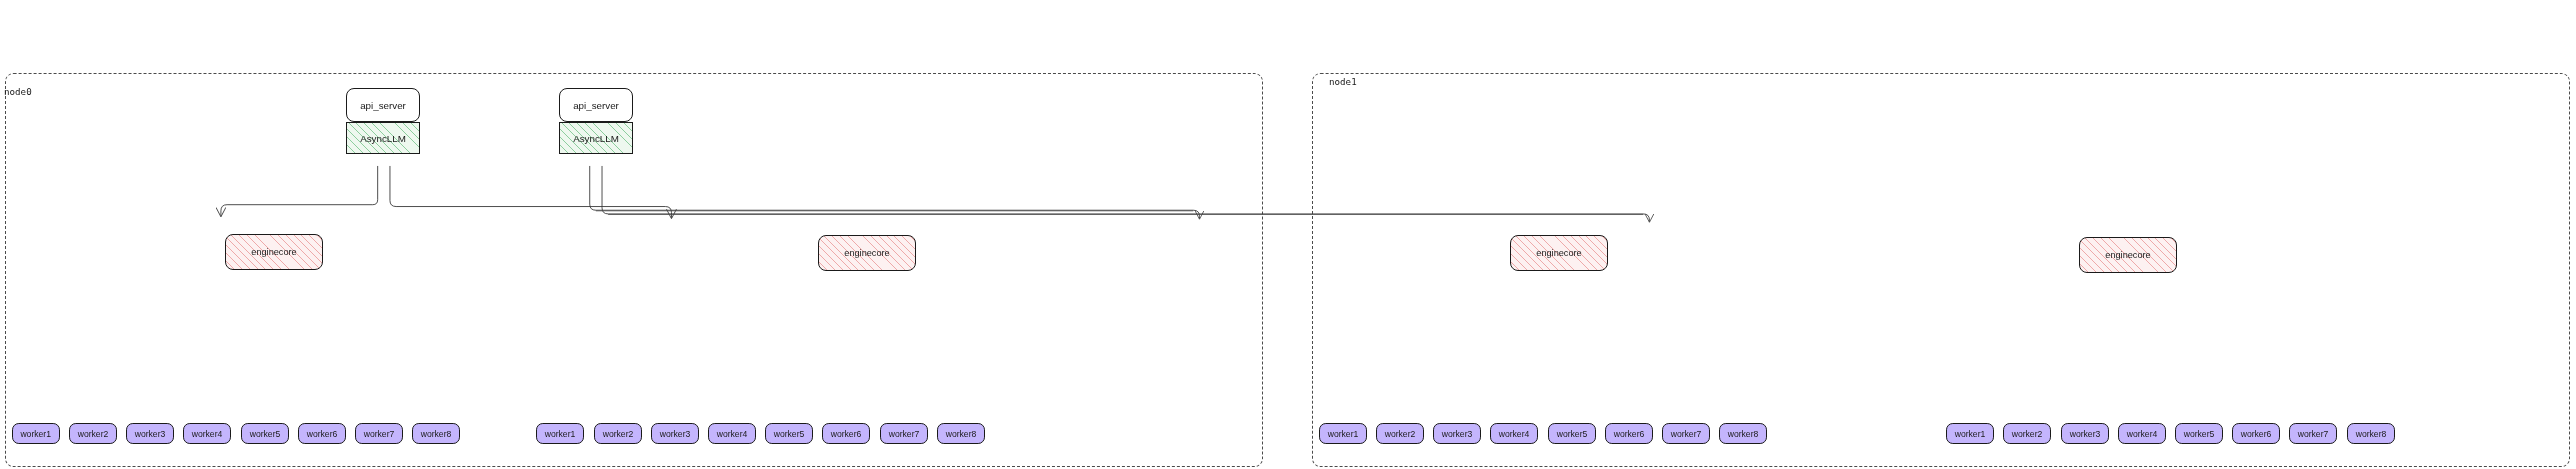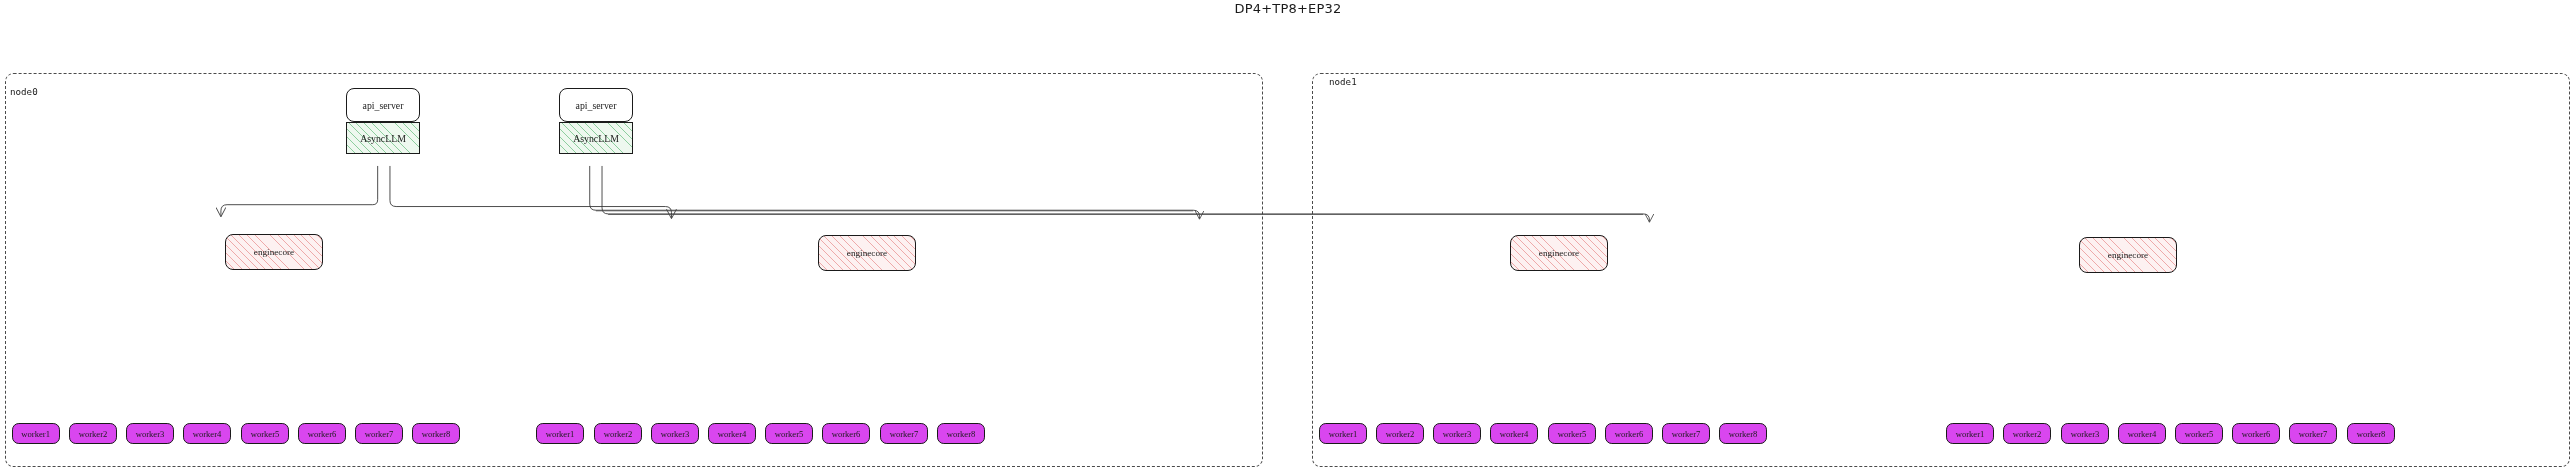"DP4+TP8+EP32" div.title { html: <div>DP4+TP8+EP32</div> -> none }
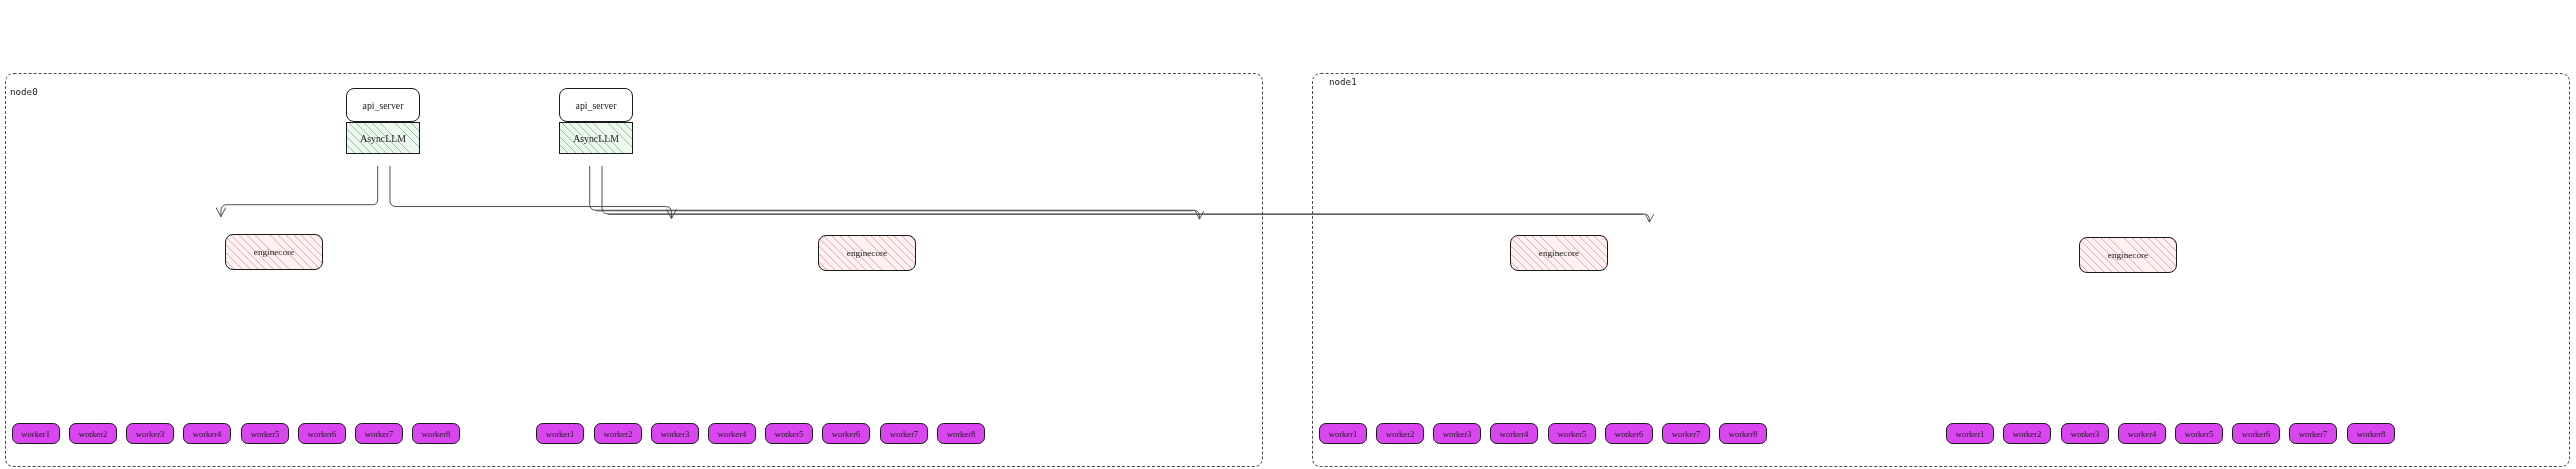"node0" div.node-label { left: 10px -> 4px }
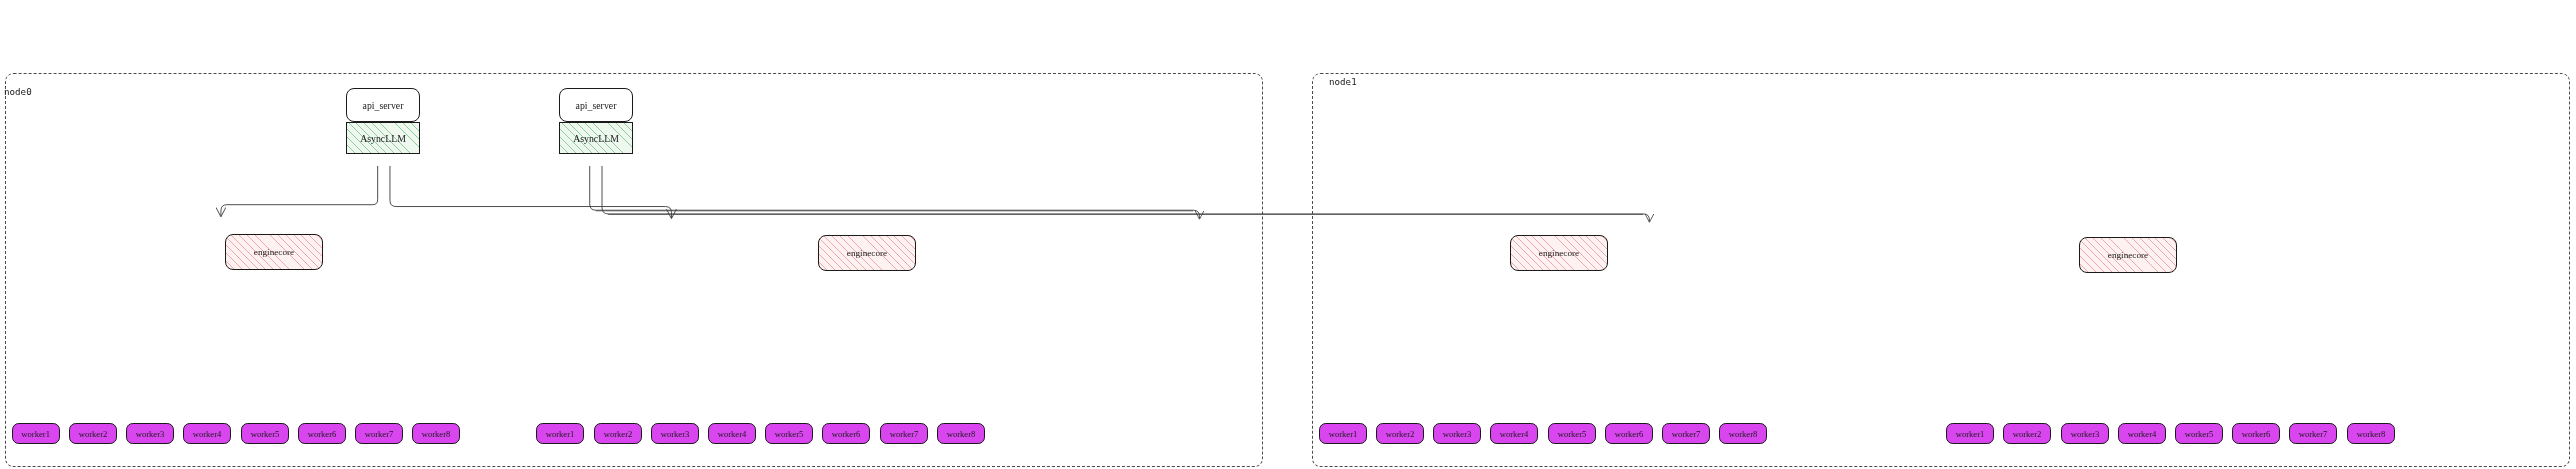"api_server" .nbox { font-family: Liberation Serif, serif -> Liberation Sans, sans-serif }
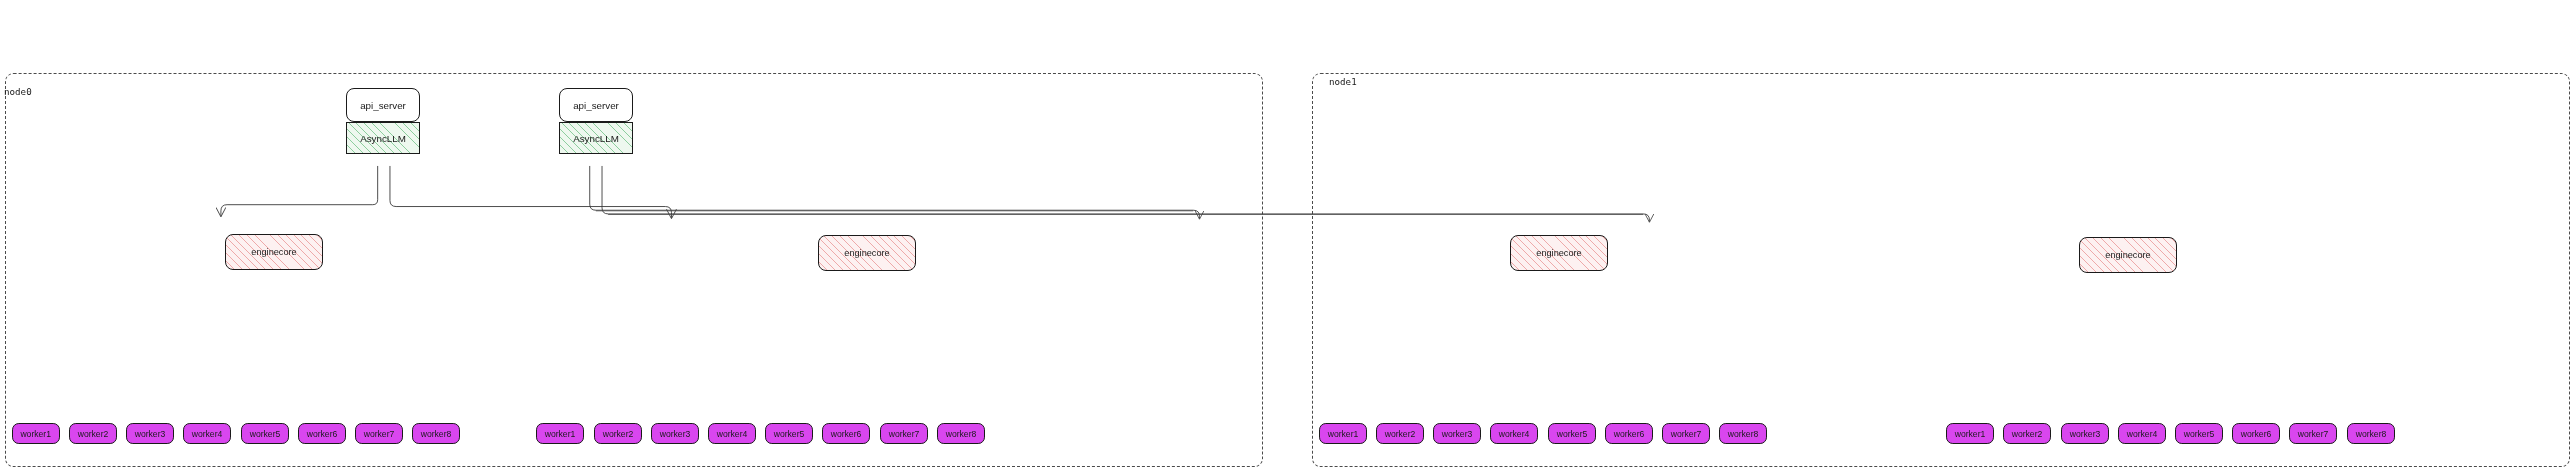"worker1" .nbox.worker { background: #d946ef -> #c4b5fd }
